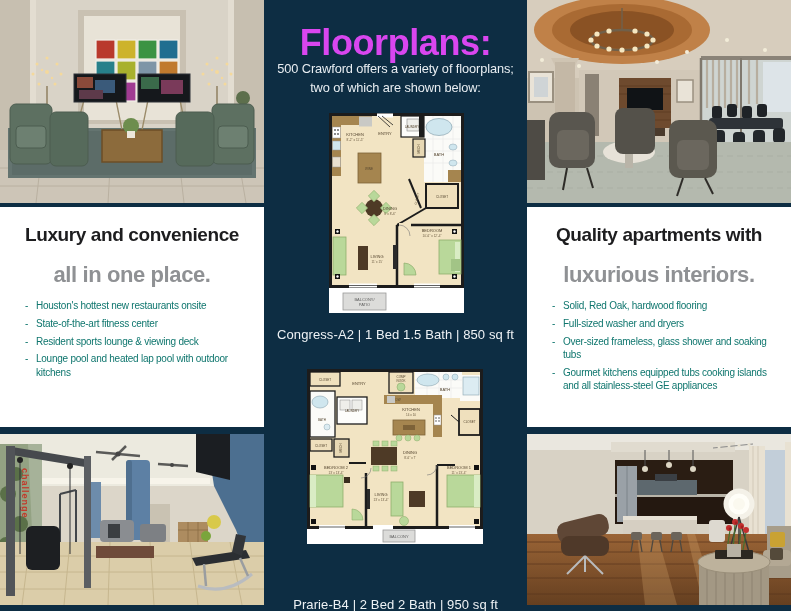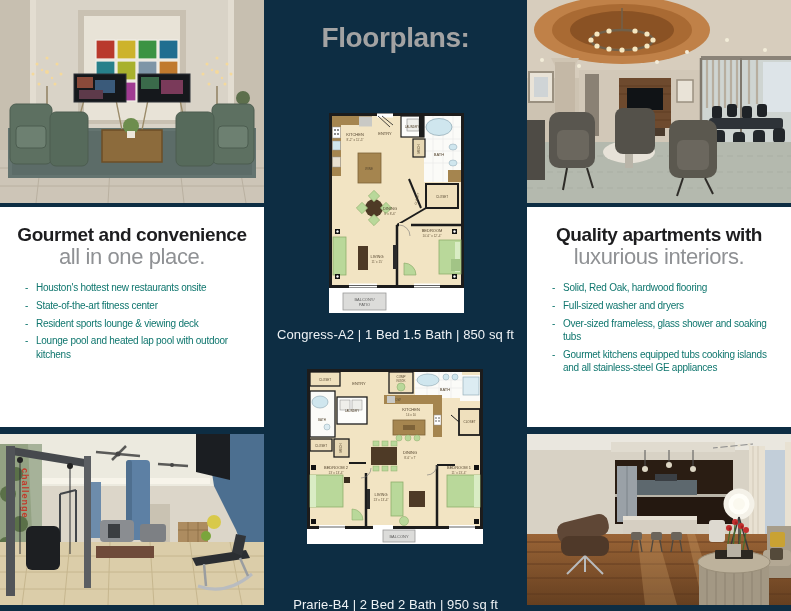"Floorplans:" .center-title { color: #a3a3a3 -> #d946ef; font-size: 28px -> 36px }
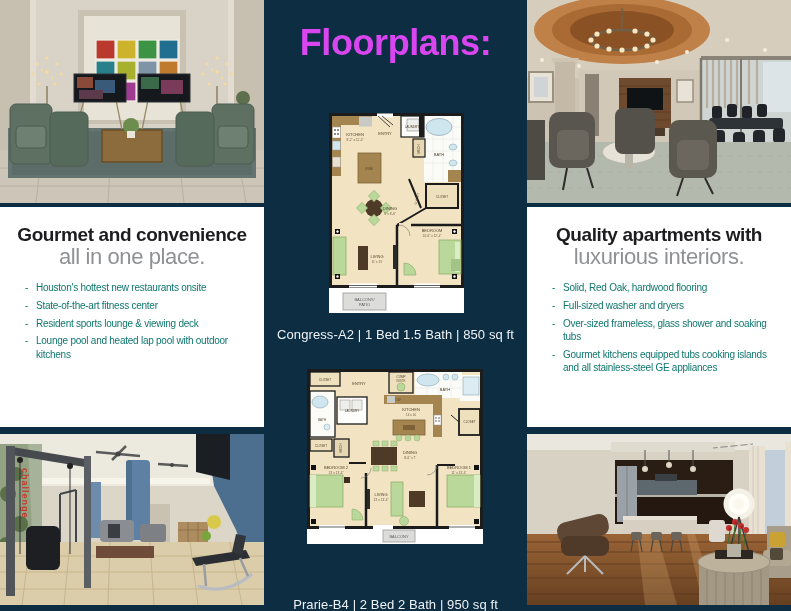"500 Crawford offers a variety" div.center-sub { html: none -> <div> <div>500 Crawford offers a variety of floorplans;</div> <div>two of which are shown below:</div> </div> }
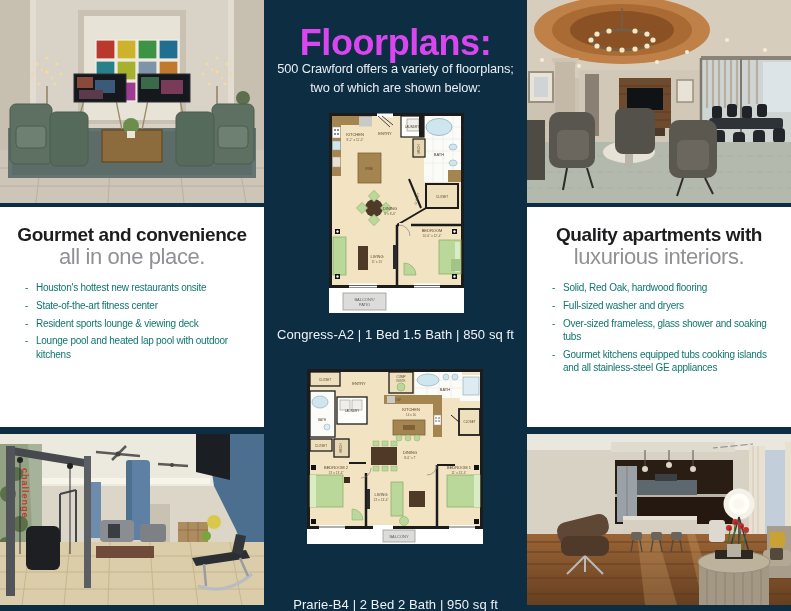"Gourmet and convenience" h2 { text: Gourmet -> Luxury }
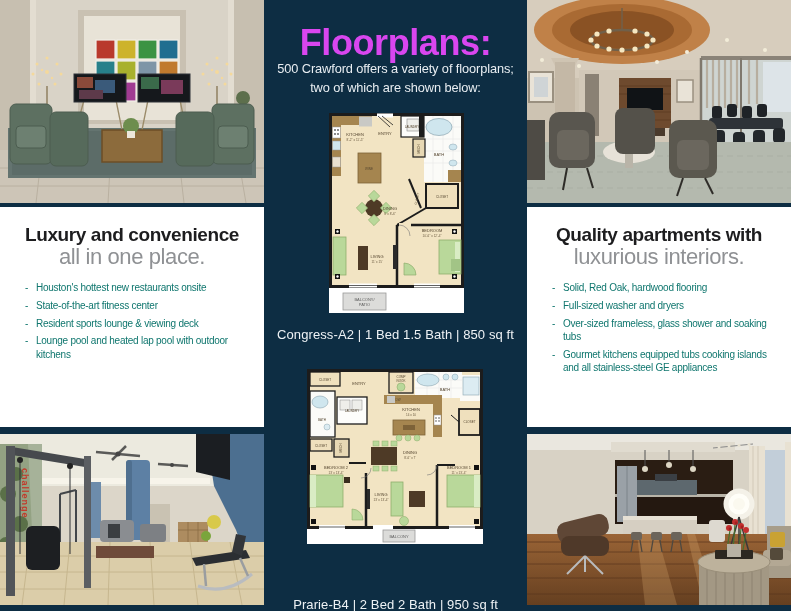"all in one place." .panel h3 { font-weight: 400 -> 700; margin: 0 4px 0 -> 18px 4px 0 }
